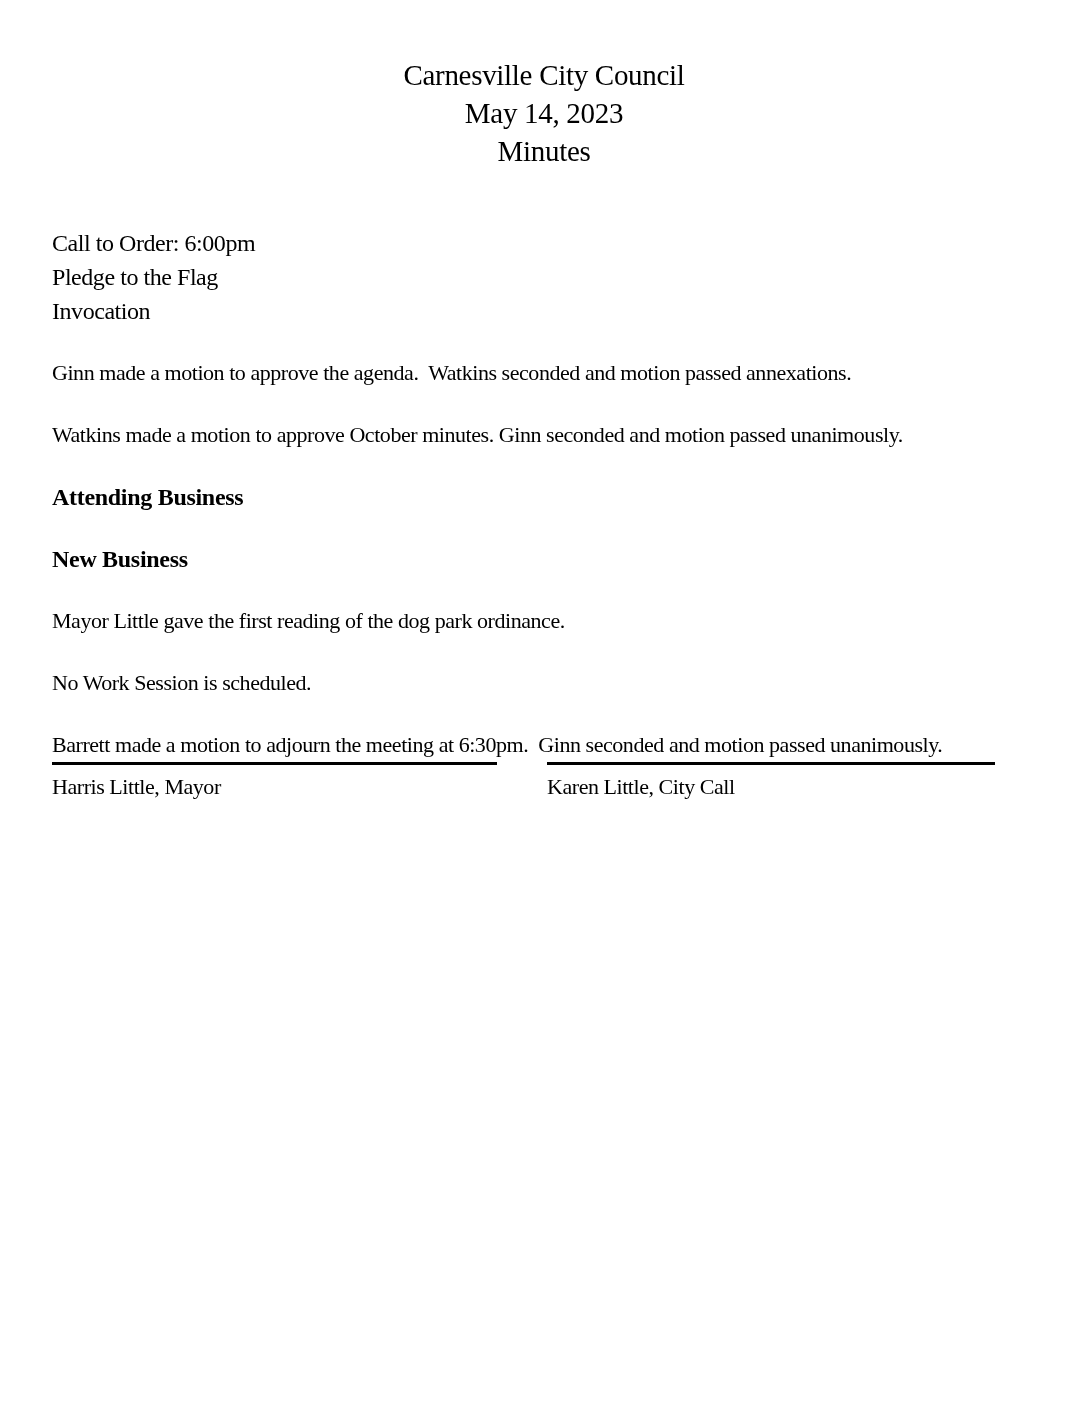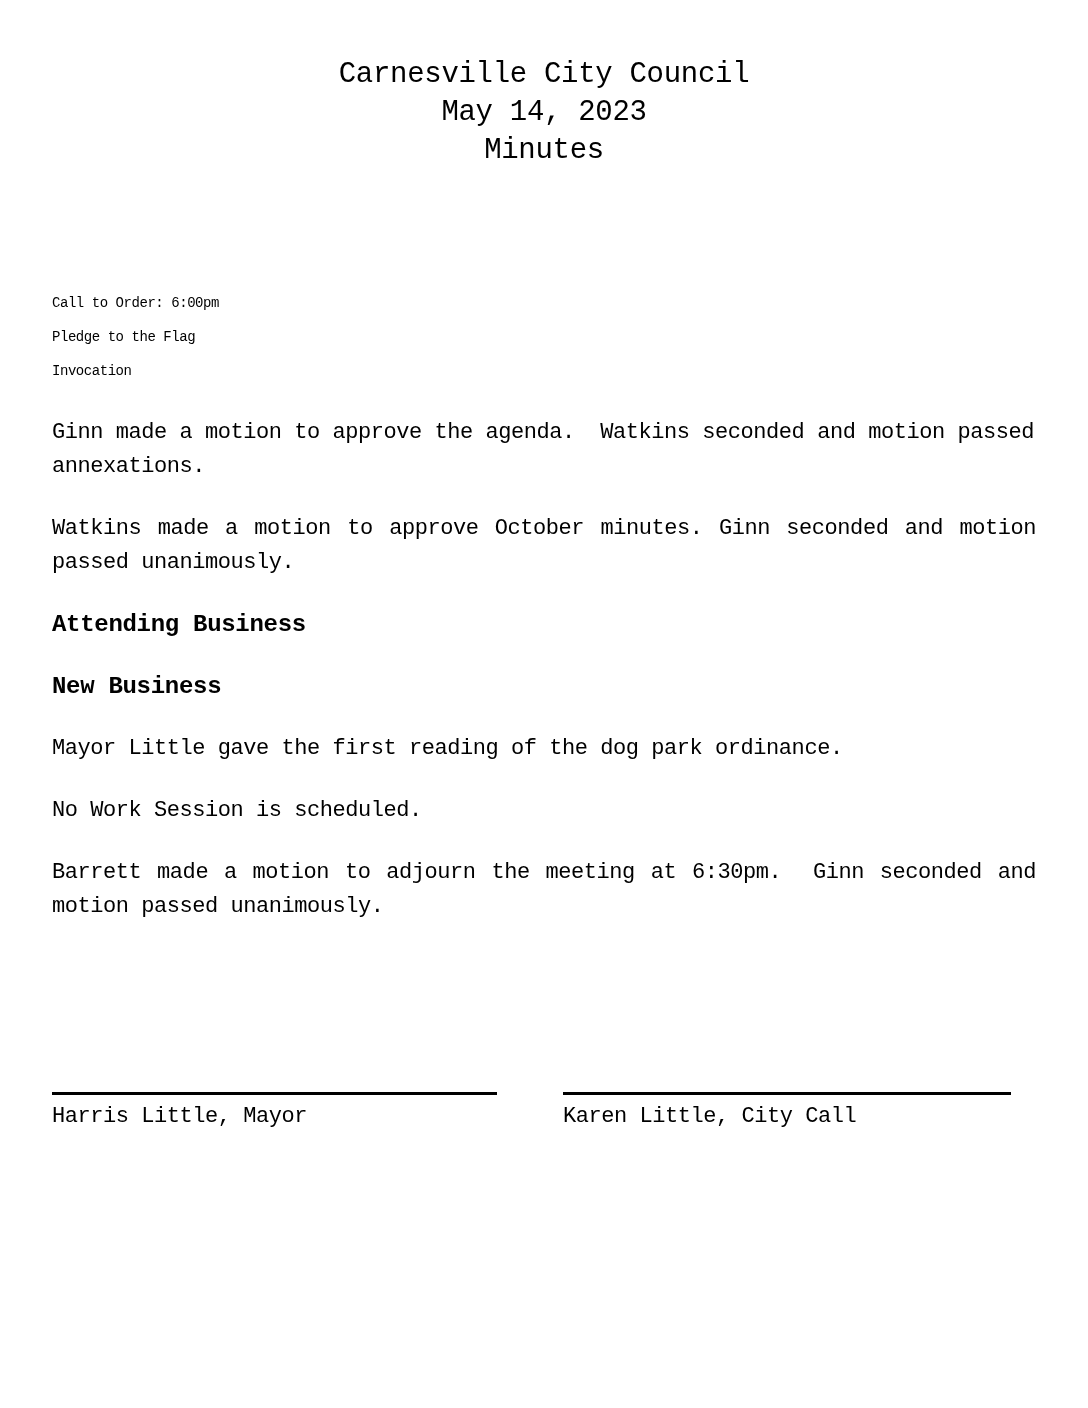"Carnesville City Council" .page { font-family: Liberation Mono, monospace -> Liberation Serif, serif }
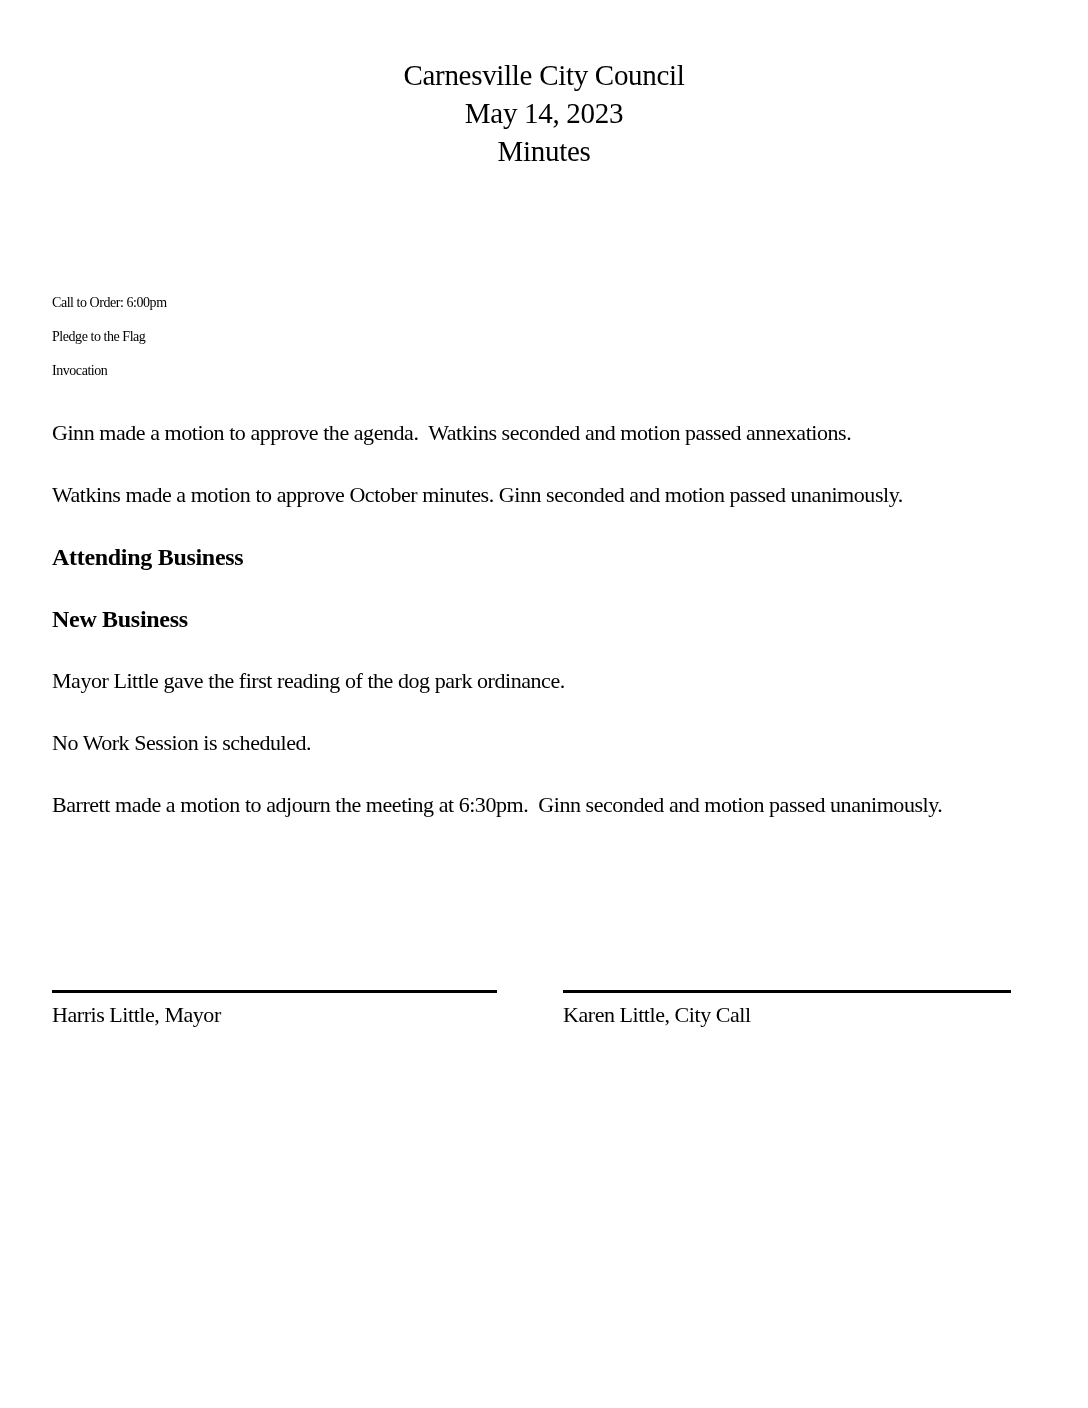"Call to Order: 6:00pm" .opening-block { font-size: 14px -> 24px; margin-top: 116px -> 56px }
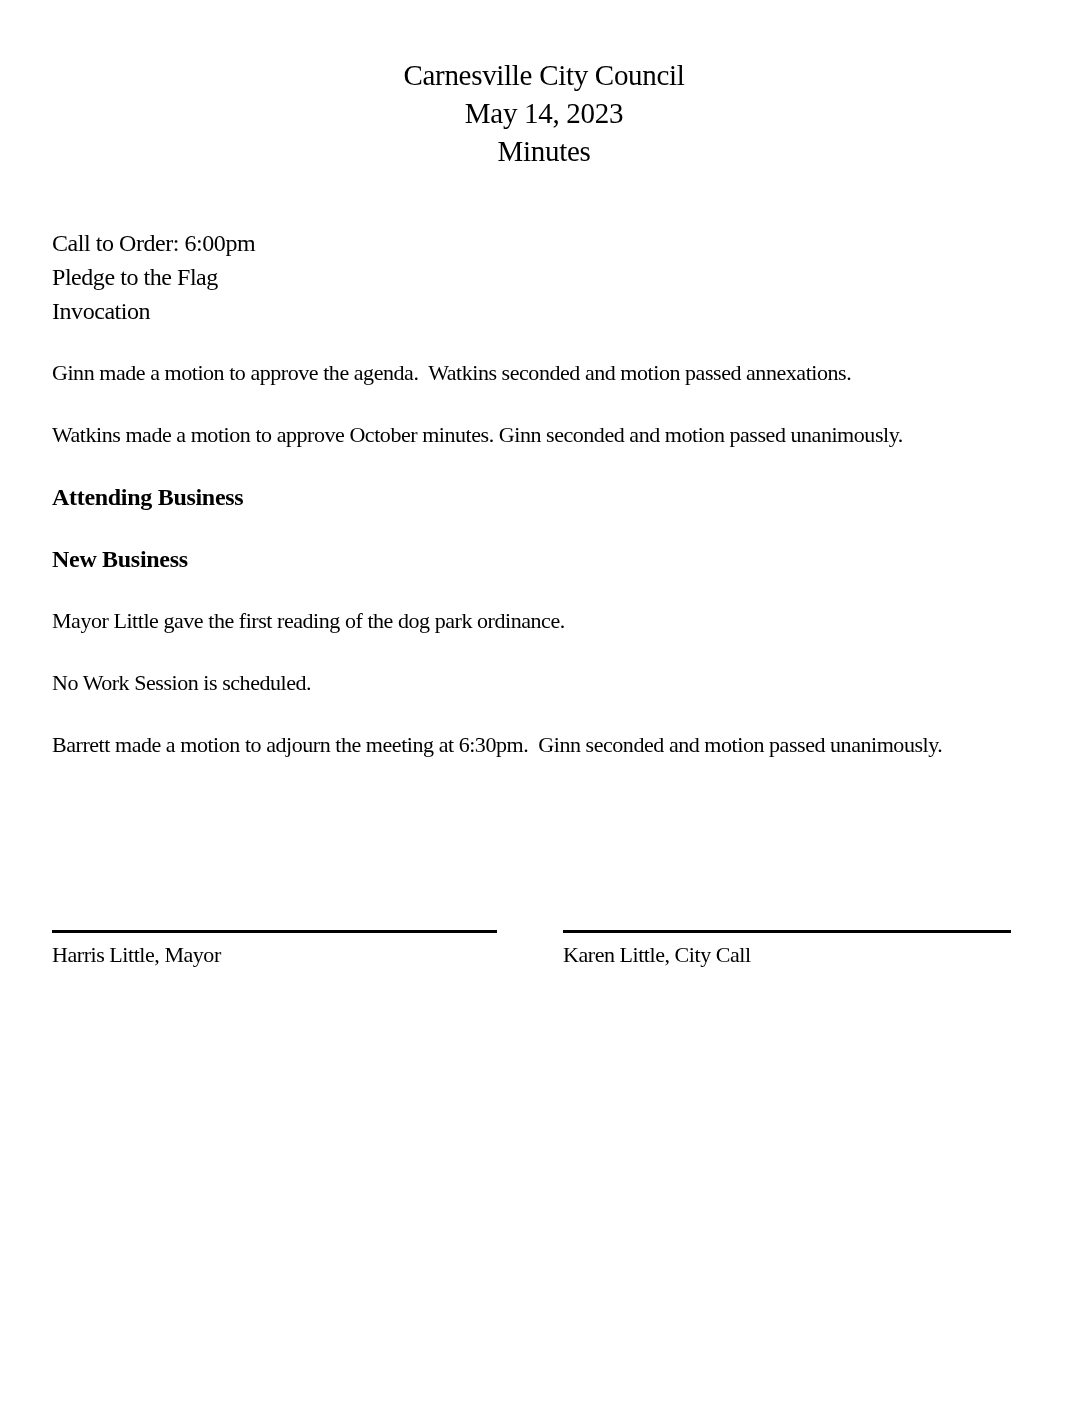"Harris Little, Mayor" .signatures { gap: 66px -> 50px; margin-top: 168px -> none }
